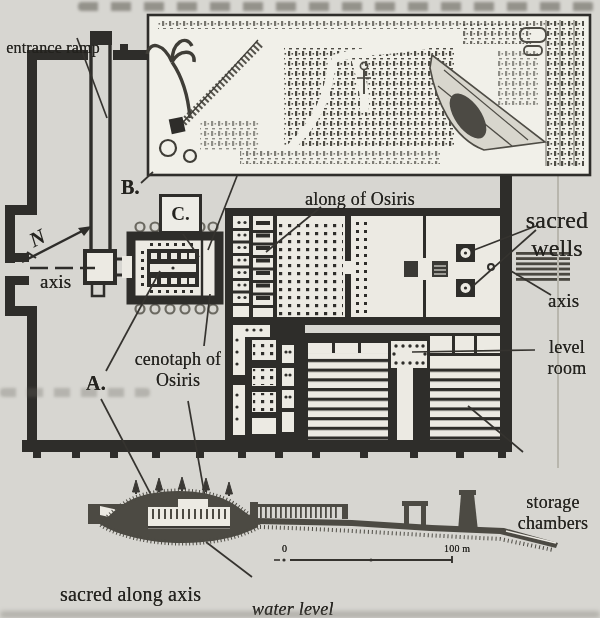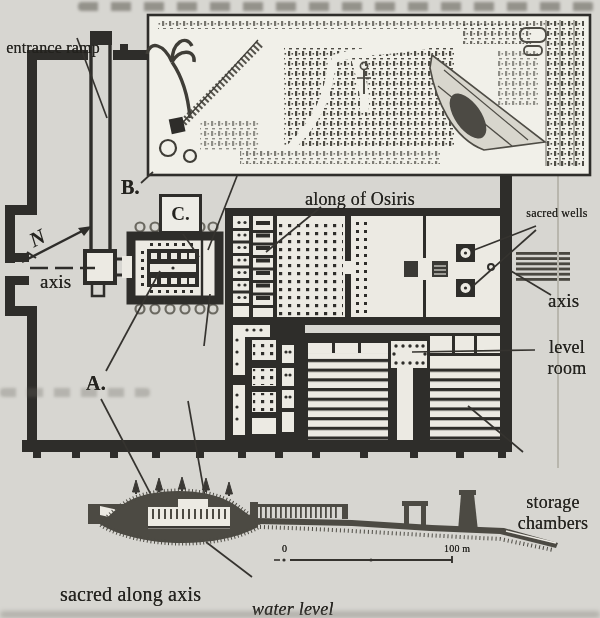"sacred wells" div.lbl { font-size: 12px -> 24px }
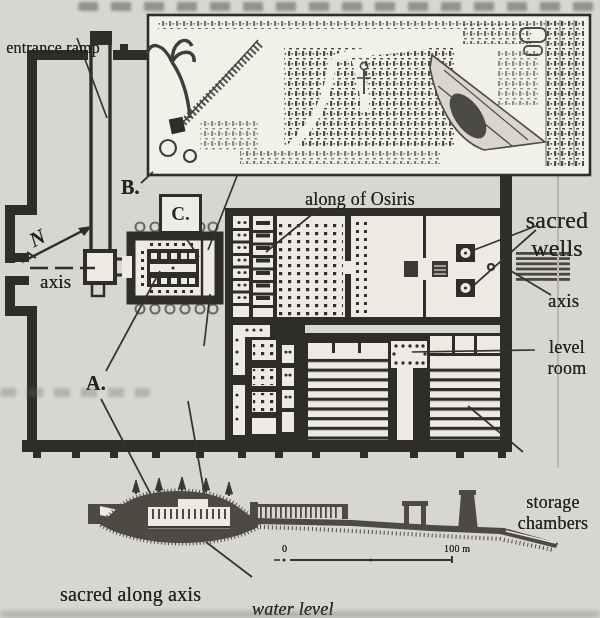"cenotaph of Osiris" div.lbl { html: none -> <div>cenotaph of Osiris</div> }
